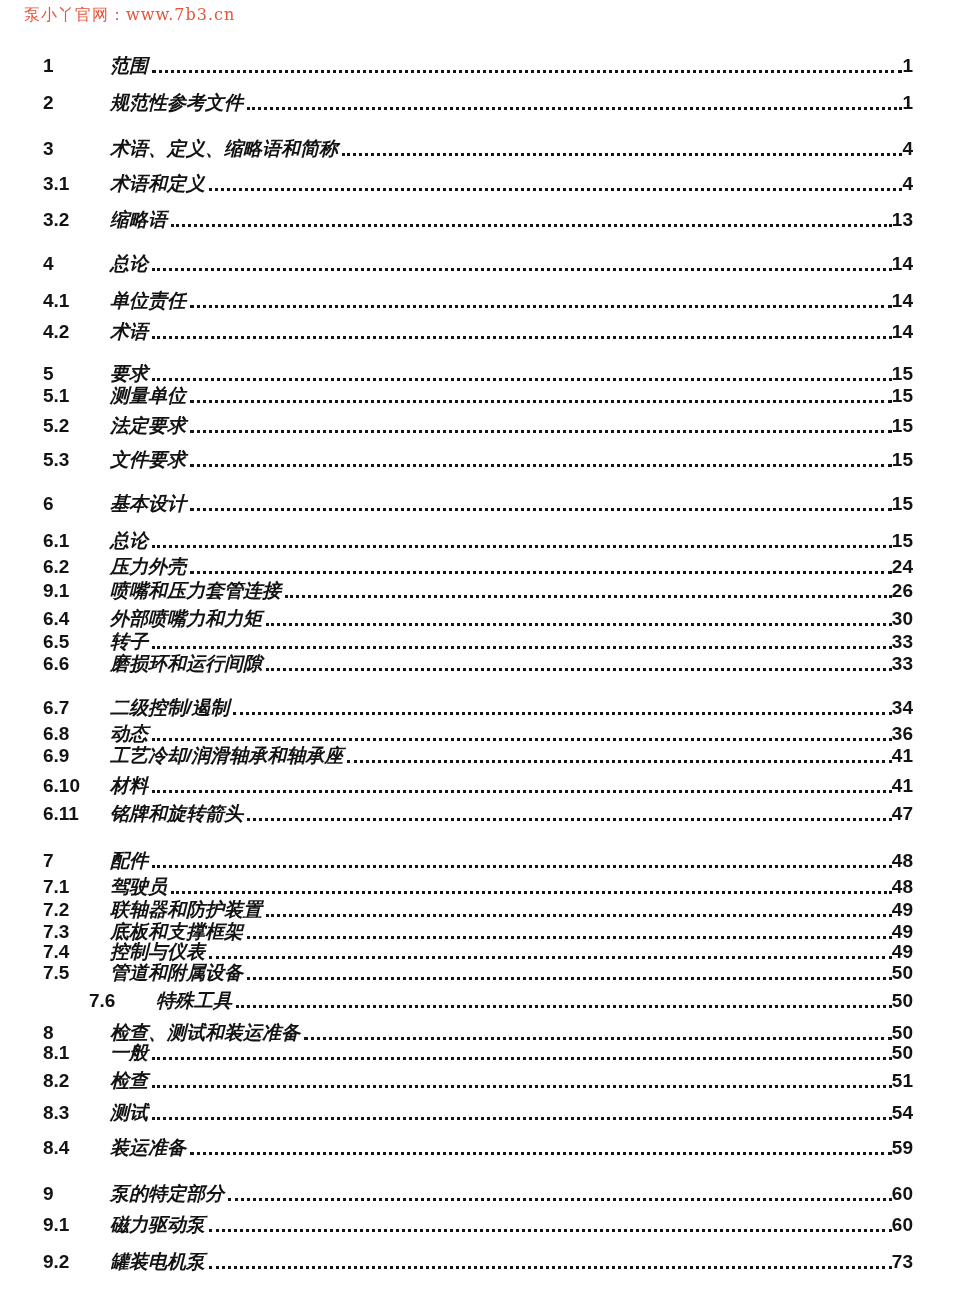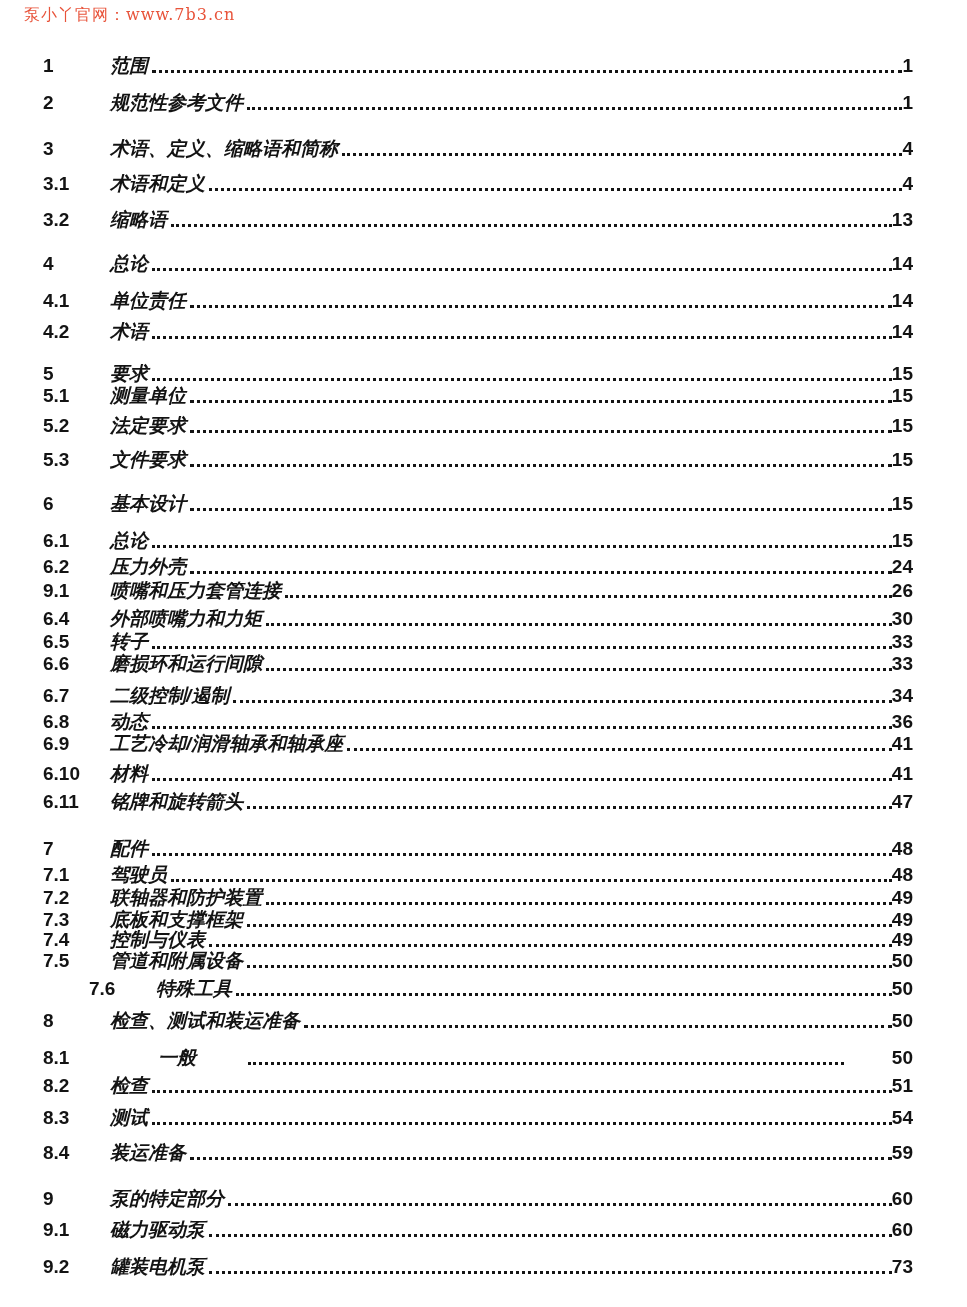"6.7" div.toc-row { margin-top: 12px -> 24px }
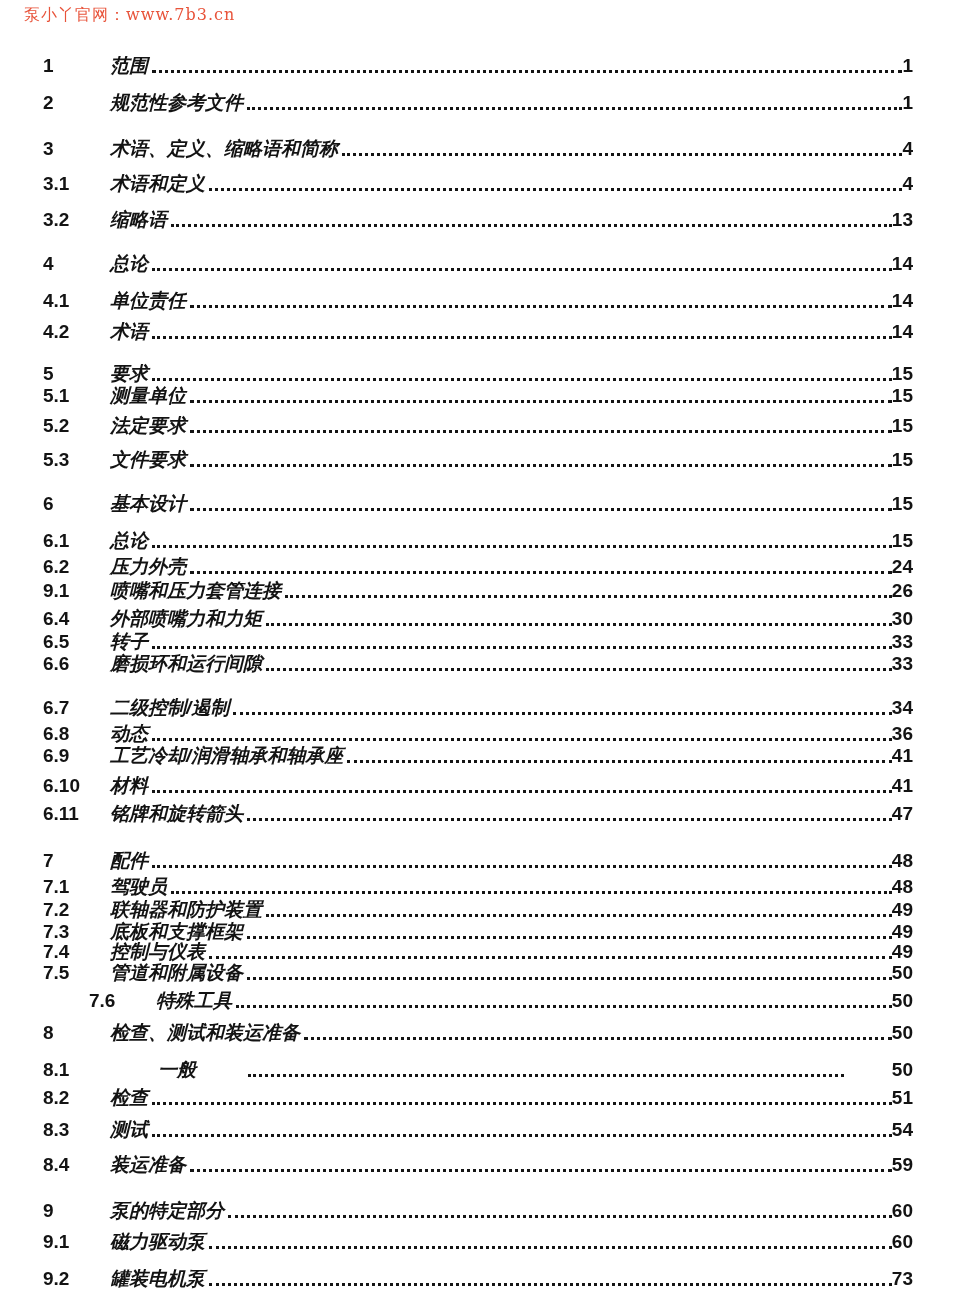"8.1" div.toc-row { gap: 48px -> none; margin-top: 17px -> 0 }
